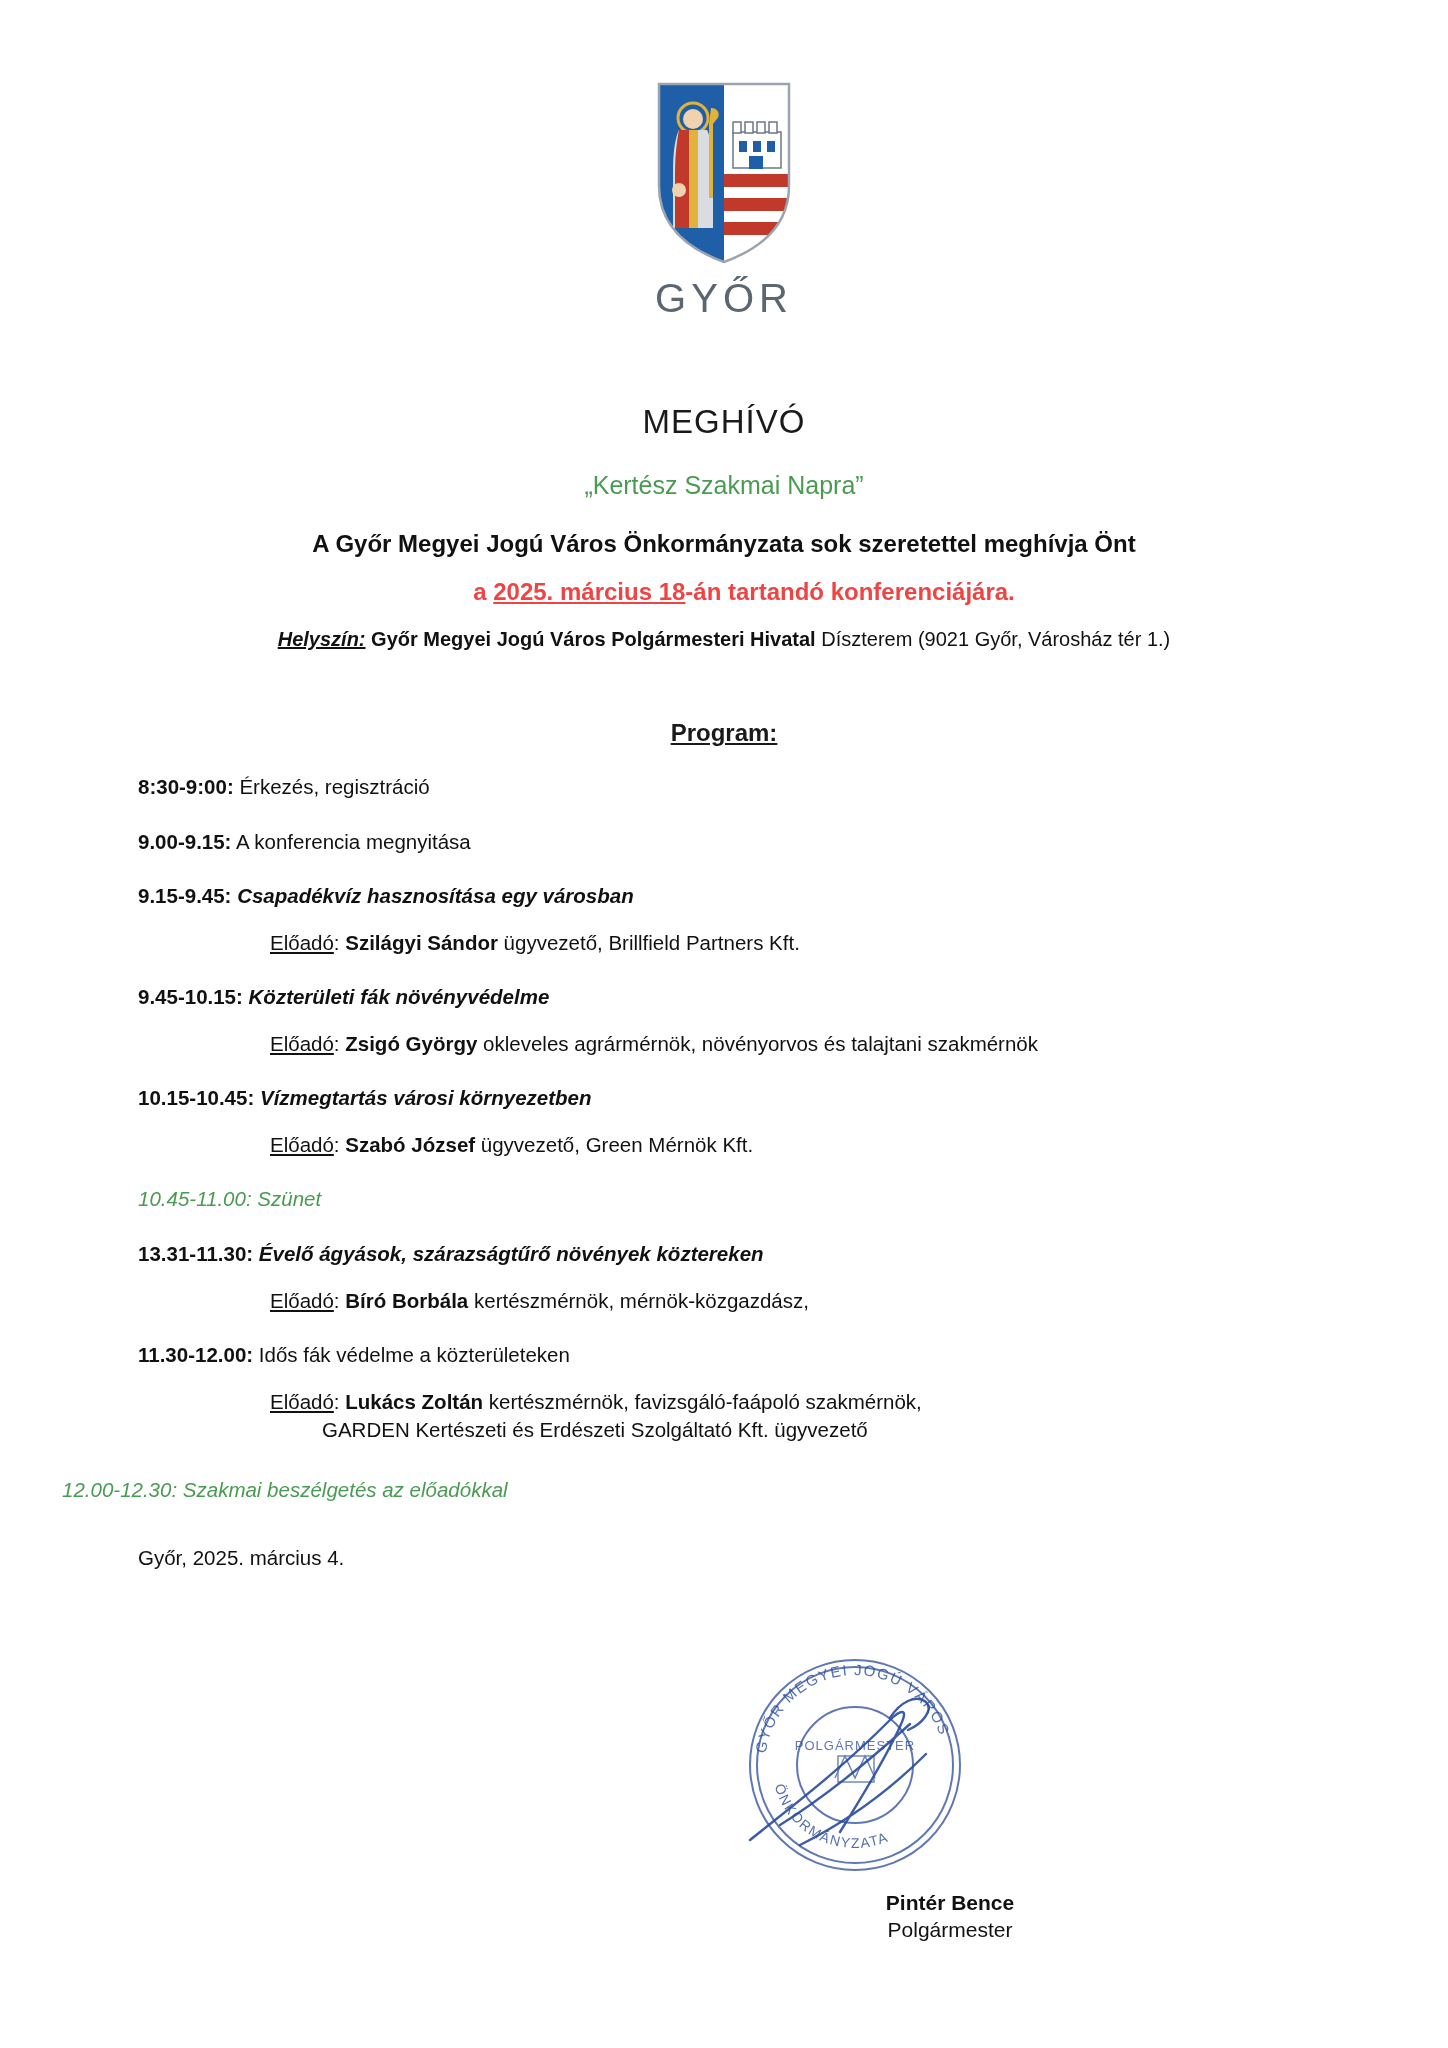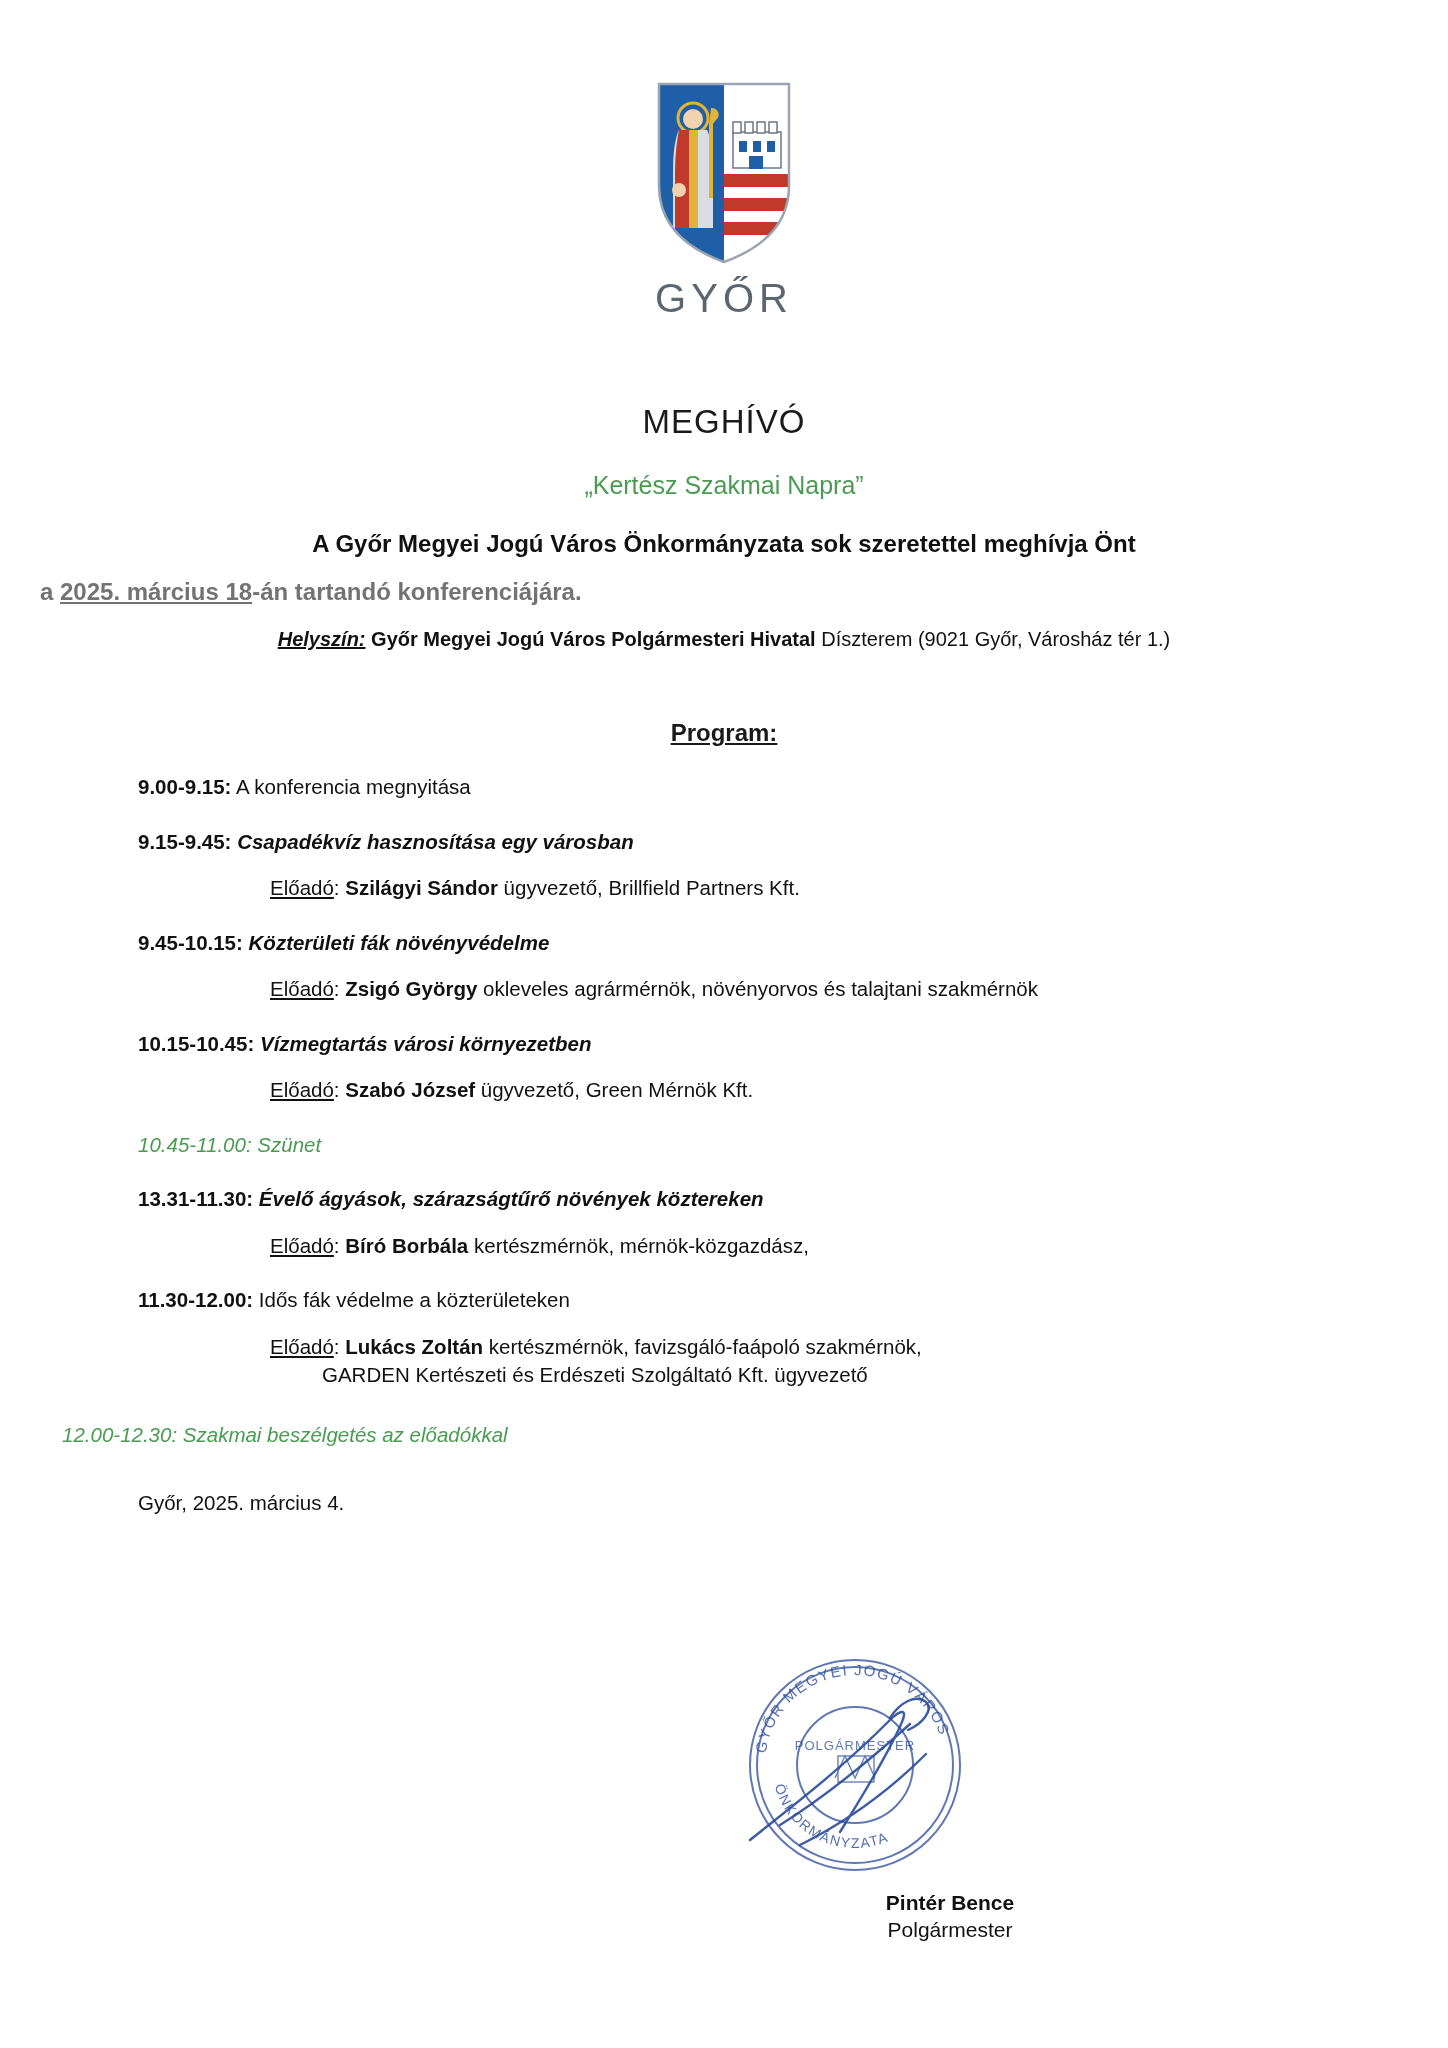"a 2025. március 18-án tartandó" .invite-line2 { color: #737373 -> #ef4444; text-align: none -> center }
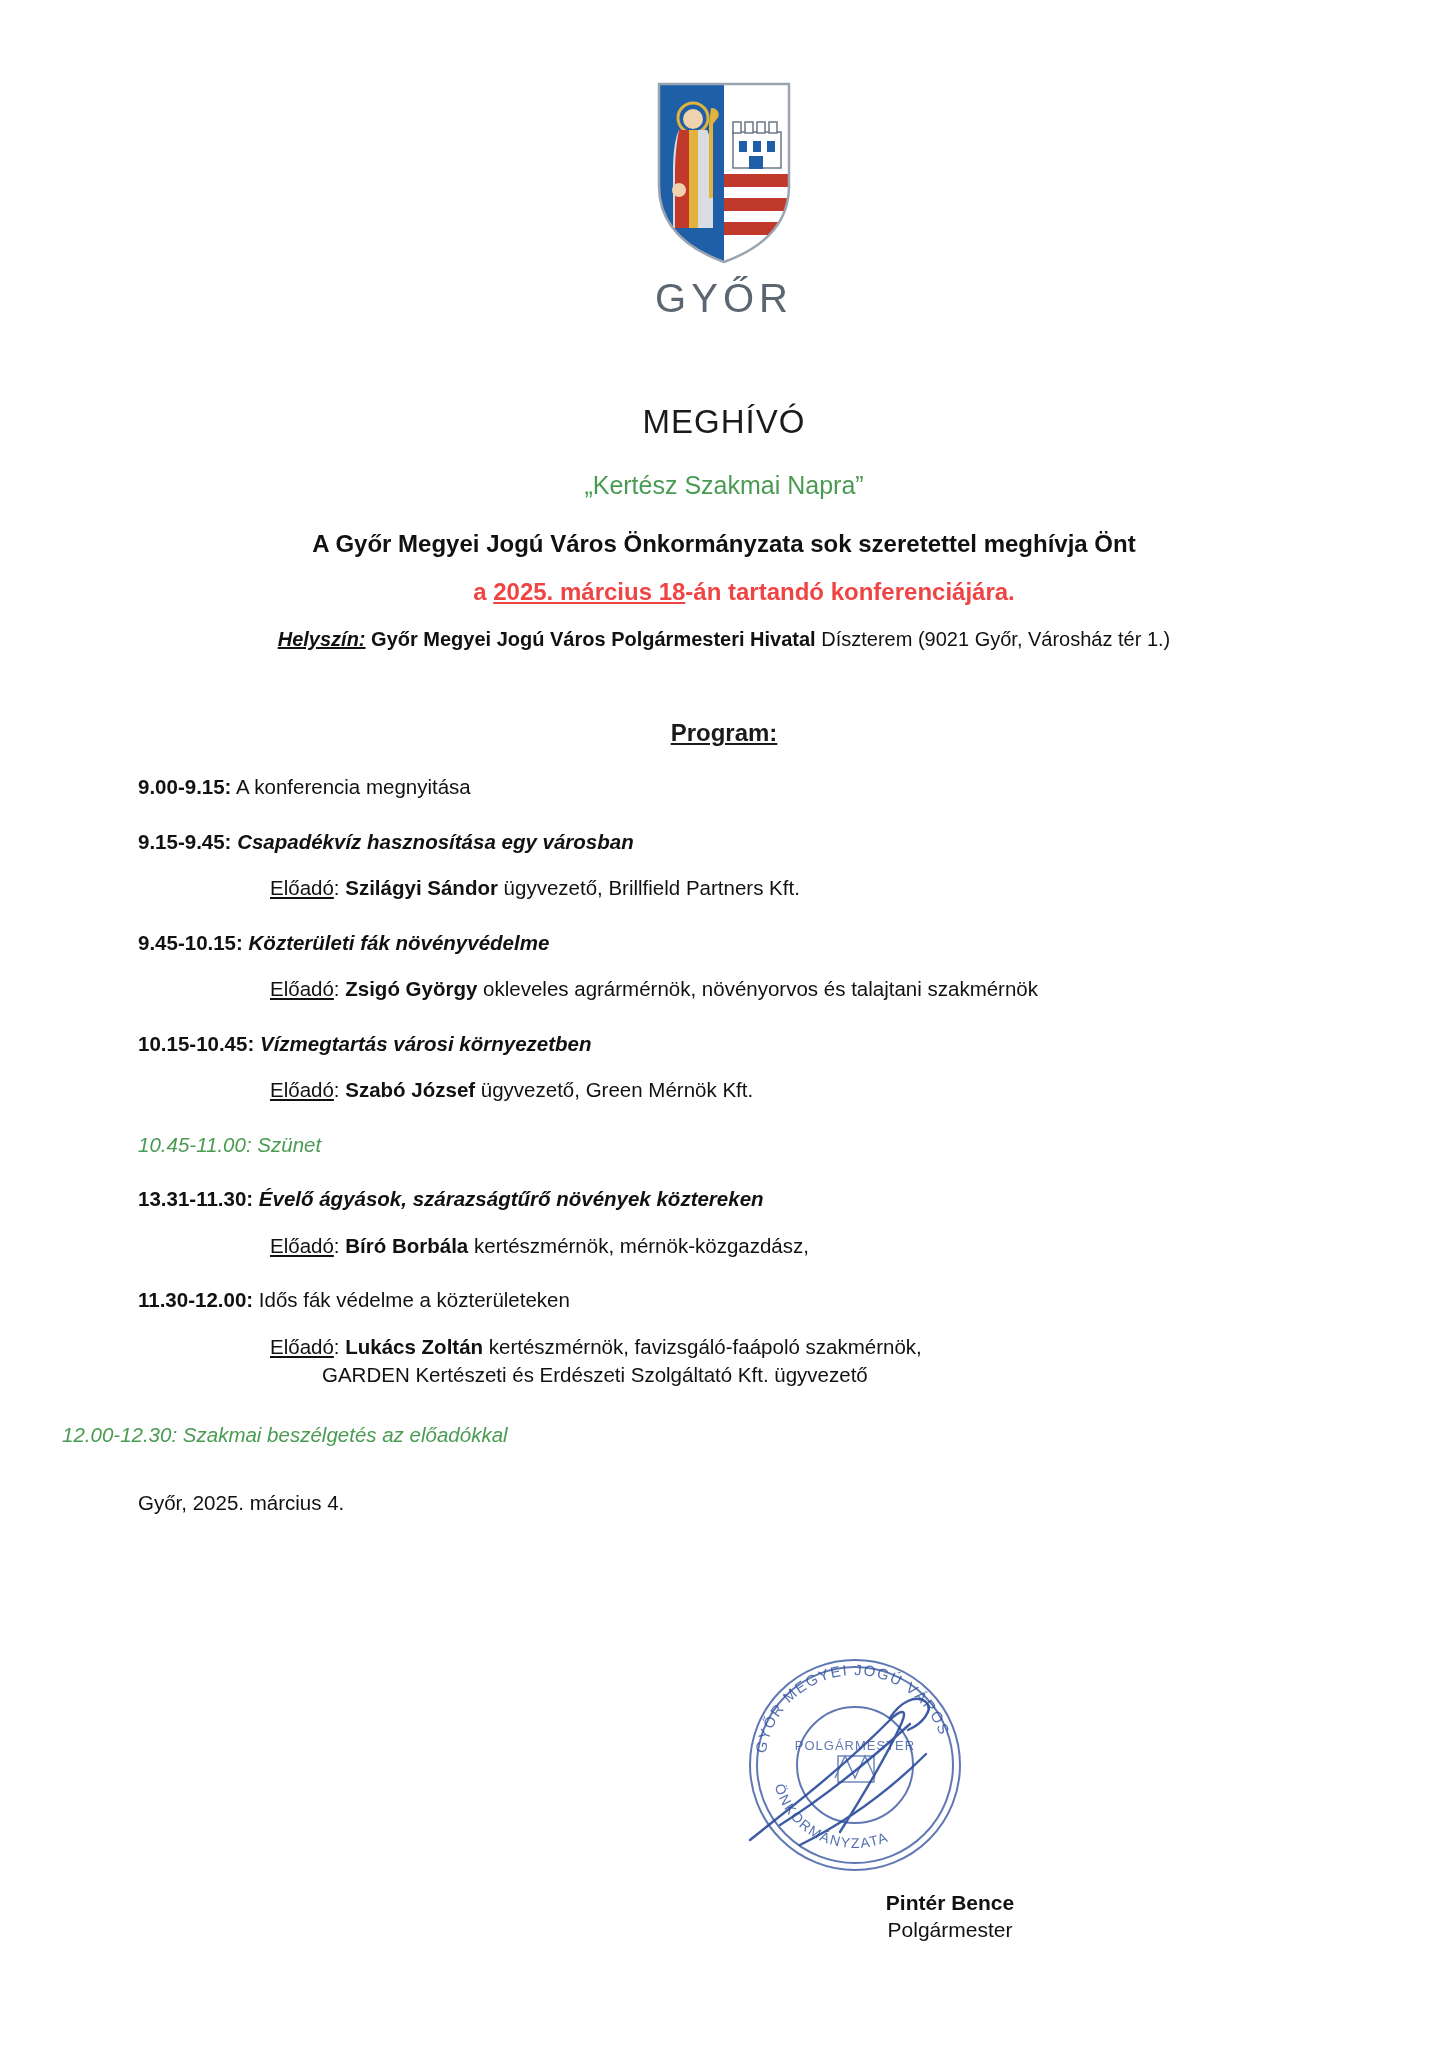"8:30-9:00: Érkezés, regisztráció" div.row { html: none -> <div> <span>8:30-9:00:</span><span> Érkezés, regisztráció</span> </div> }
